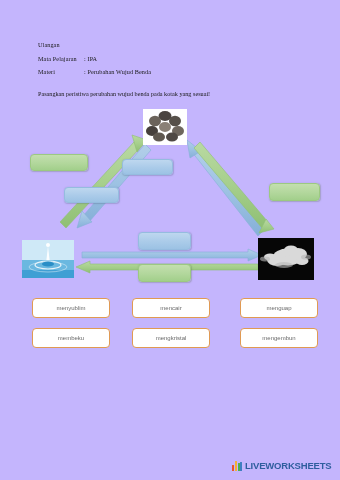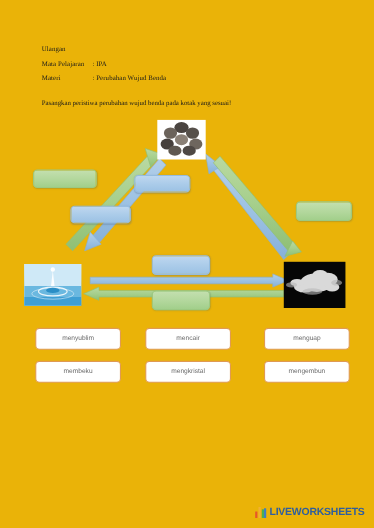"LIVEWORKSHEETS" #sheet { background: #eab308 -> #c4b5fd }
